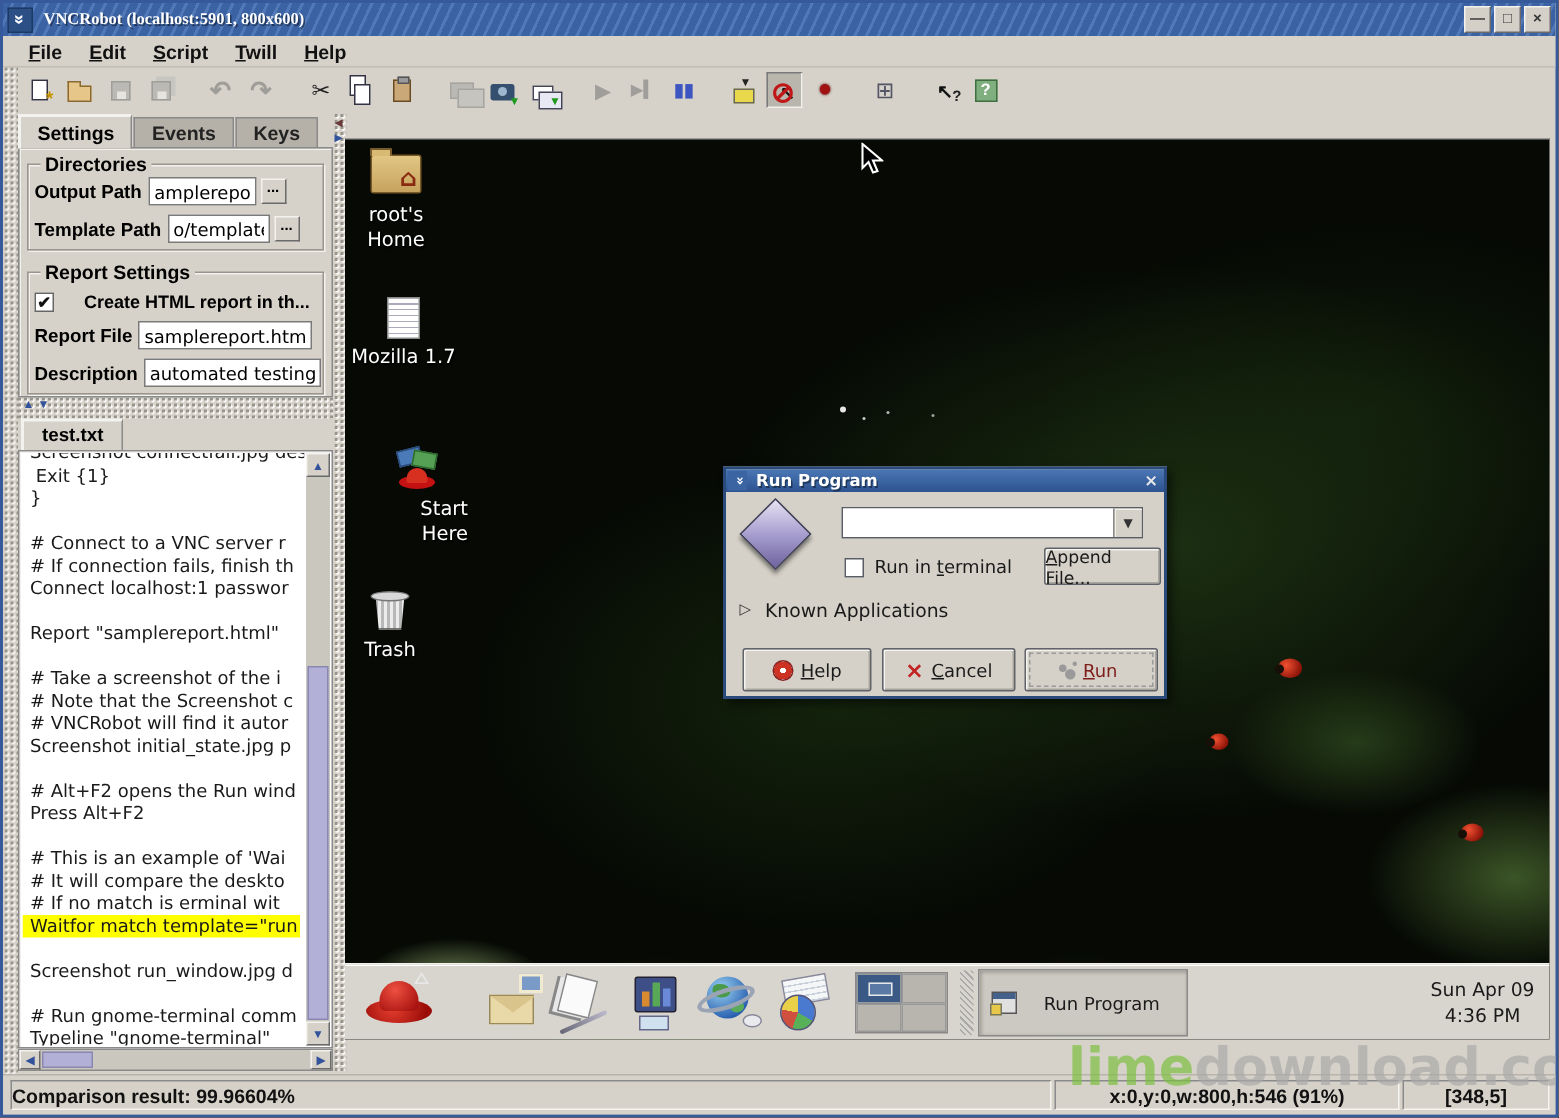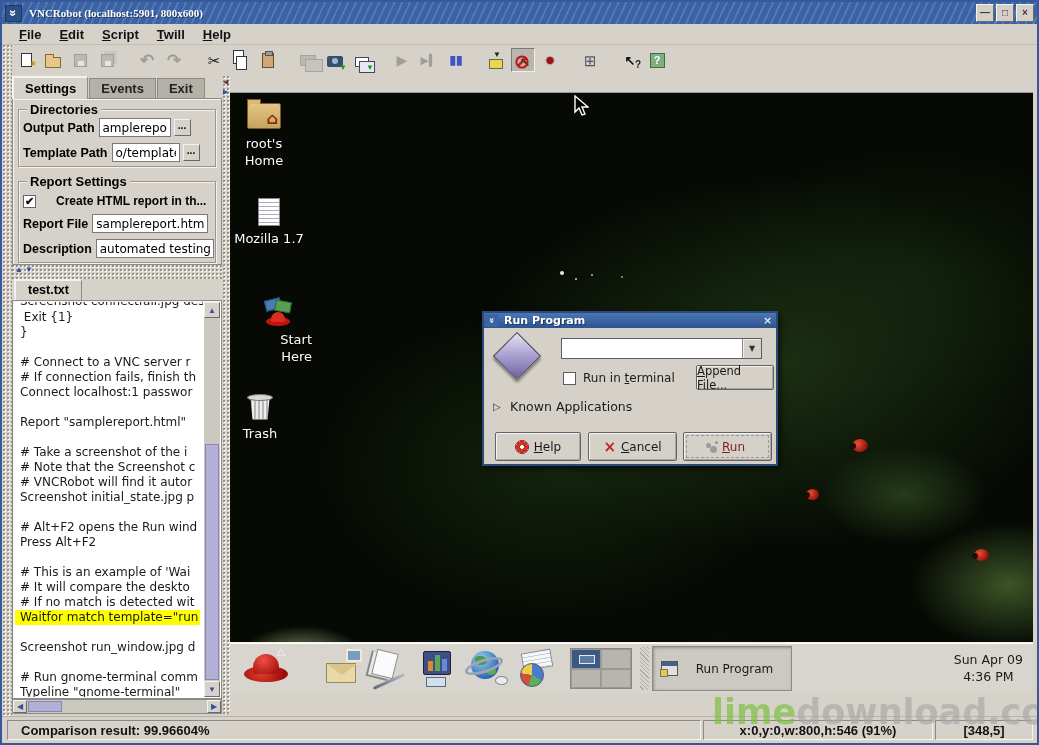"Exit" span.tab { text: Exit -> Keys }
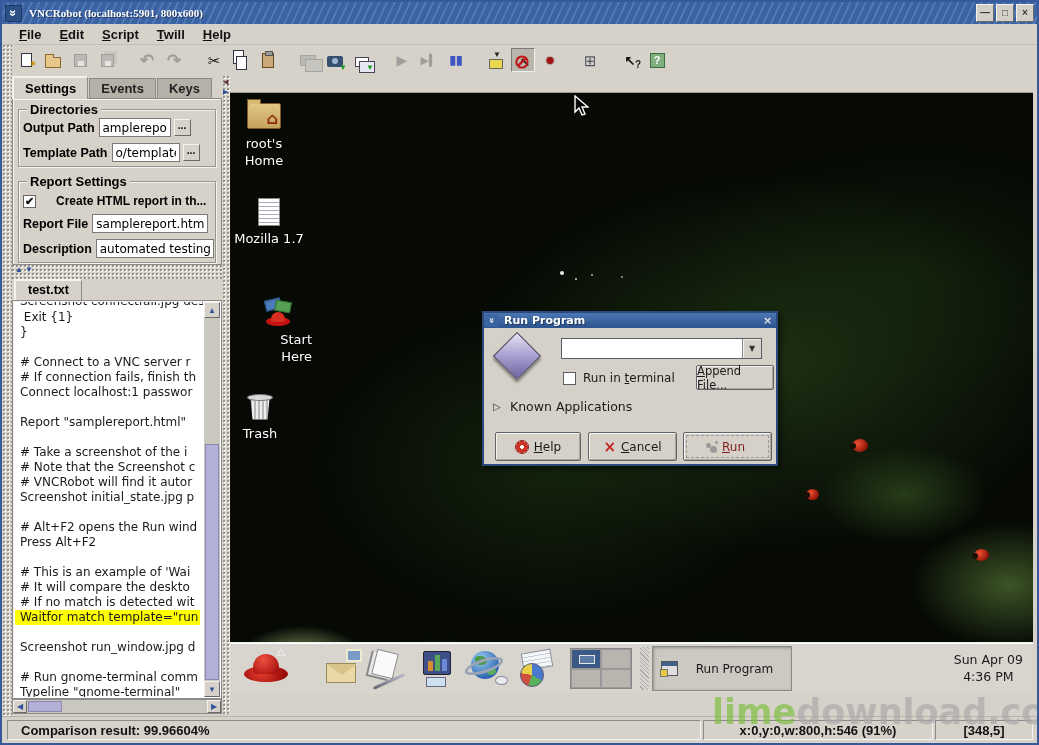"# If no match is" div.cl { text: detected -> erminal }
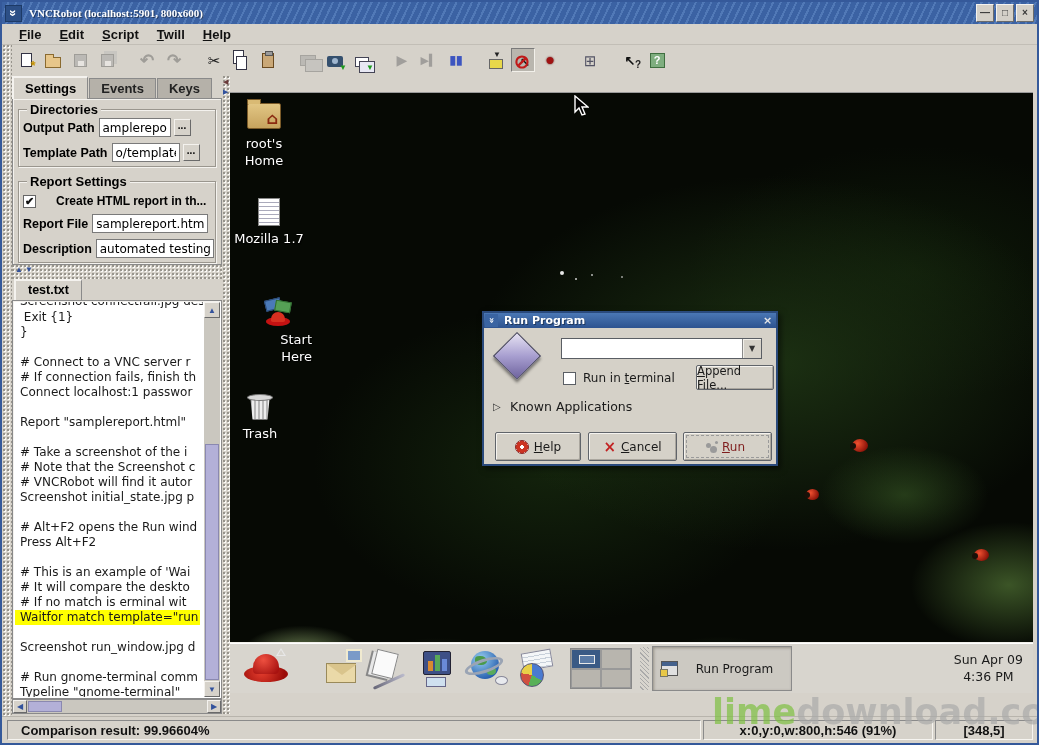"Comparison result: 99.96604%" .scell.c1 { padding-left: 13px -> none }
